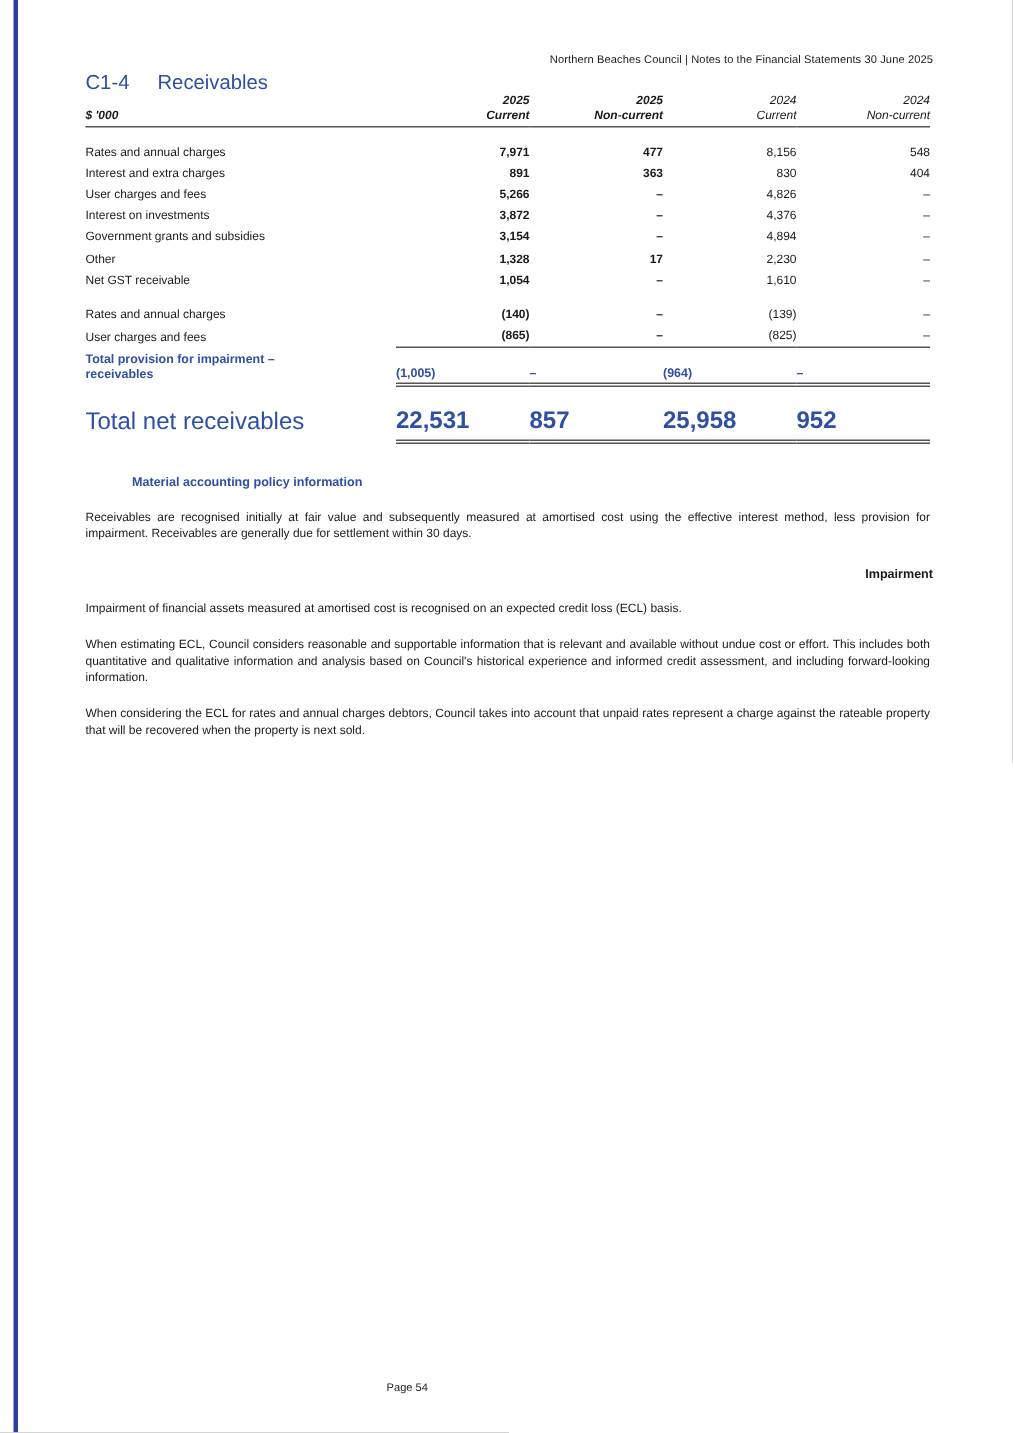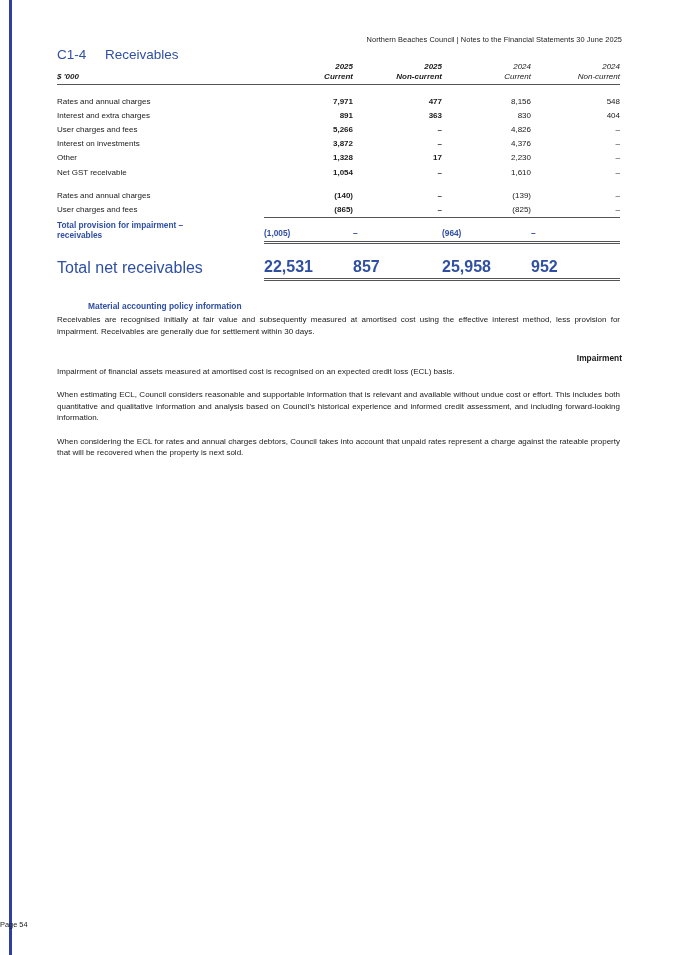"Government grants and subsidies" tr.data-row { html: none -> <tr> <td>Government grants and subsidies</td> <td>3,154</td> <td>–</td> <td>4,894</td> <td>–</td> </tr> }
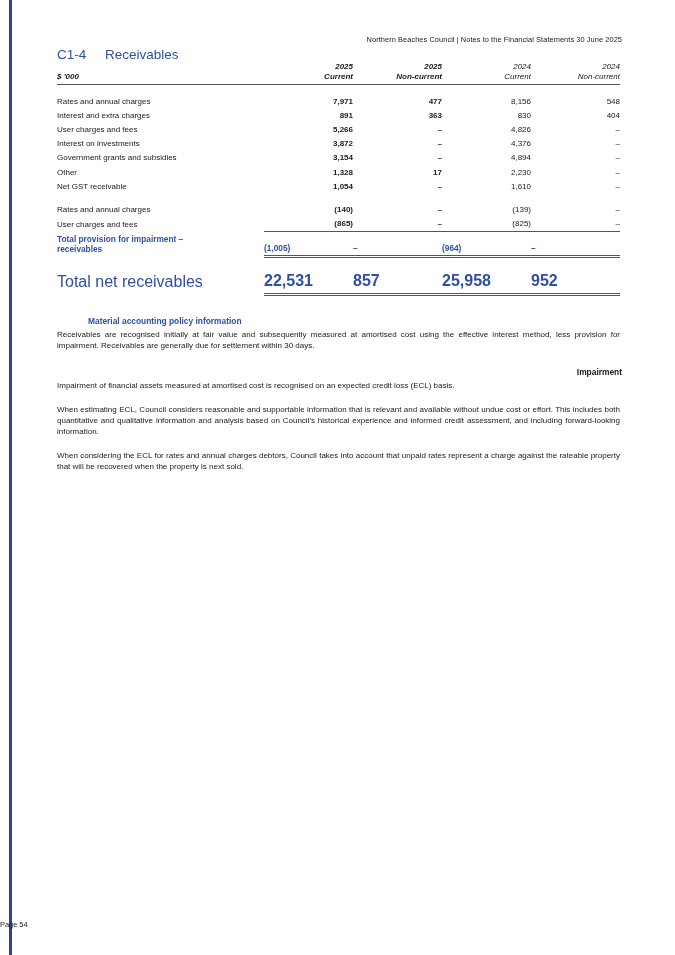"Receivables are recognised initially at" p.body { margin: 3px 0 0 0 -> 13px 0 0 0 }
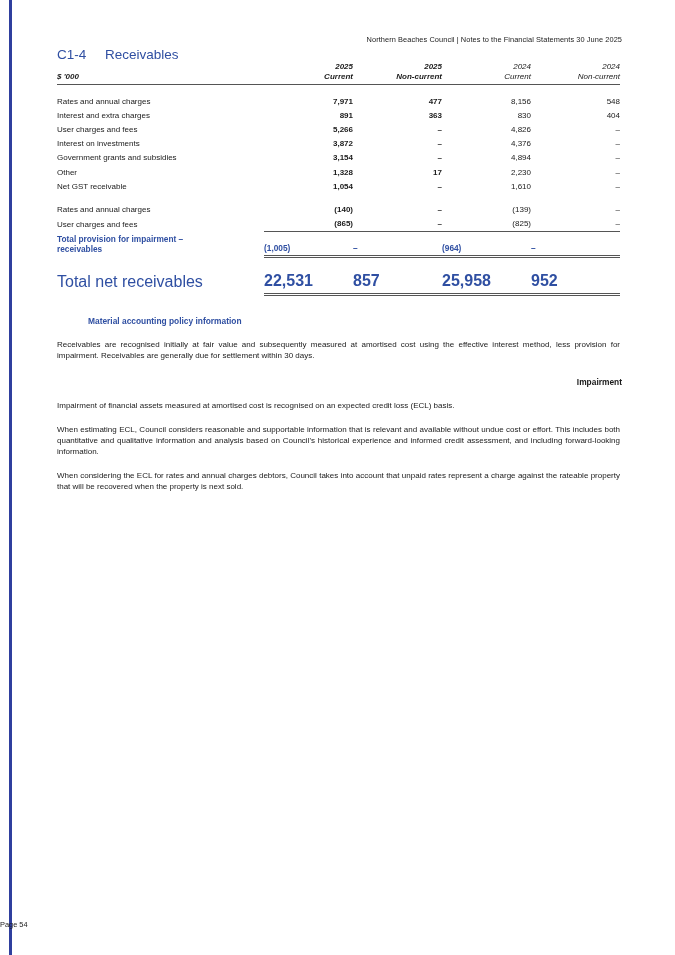"Page 54" .footer { text-align: left -> center }
